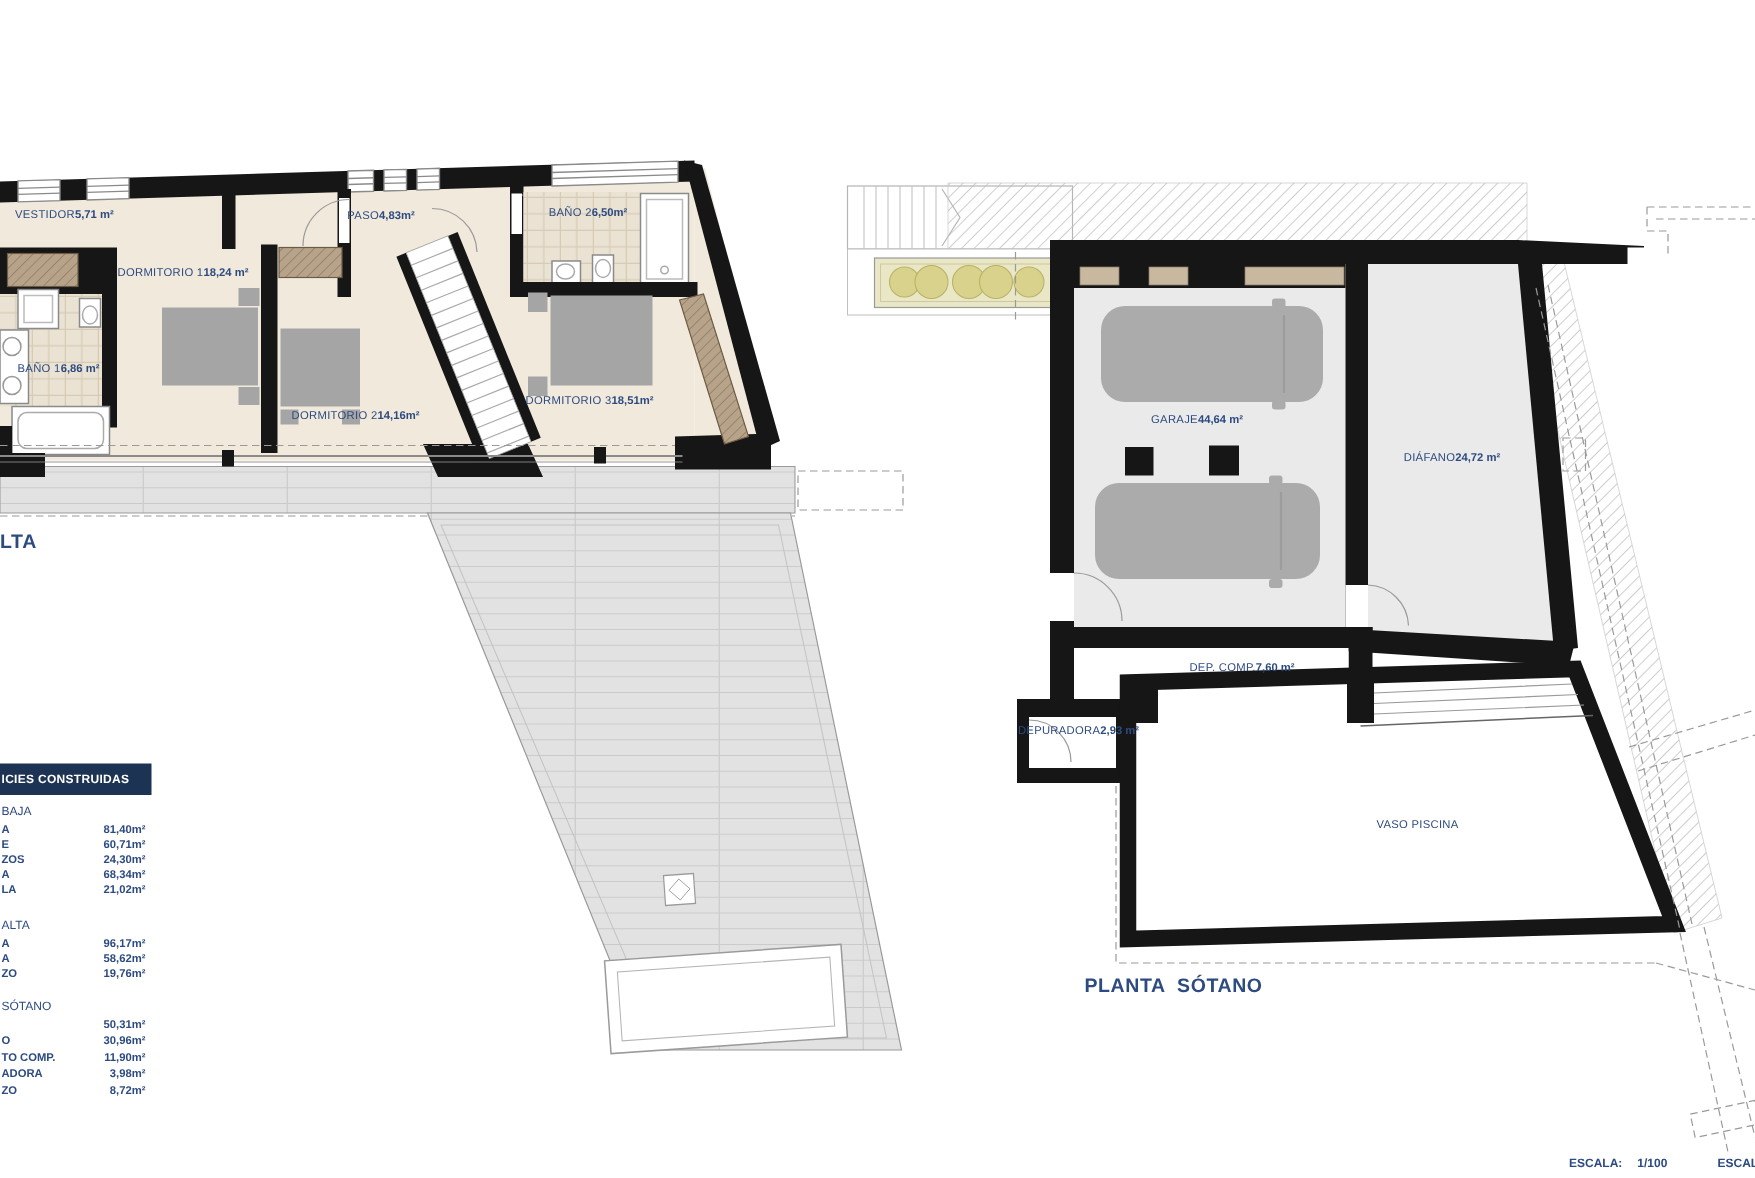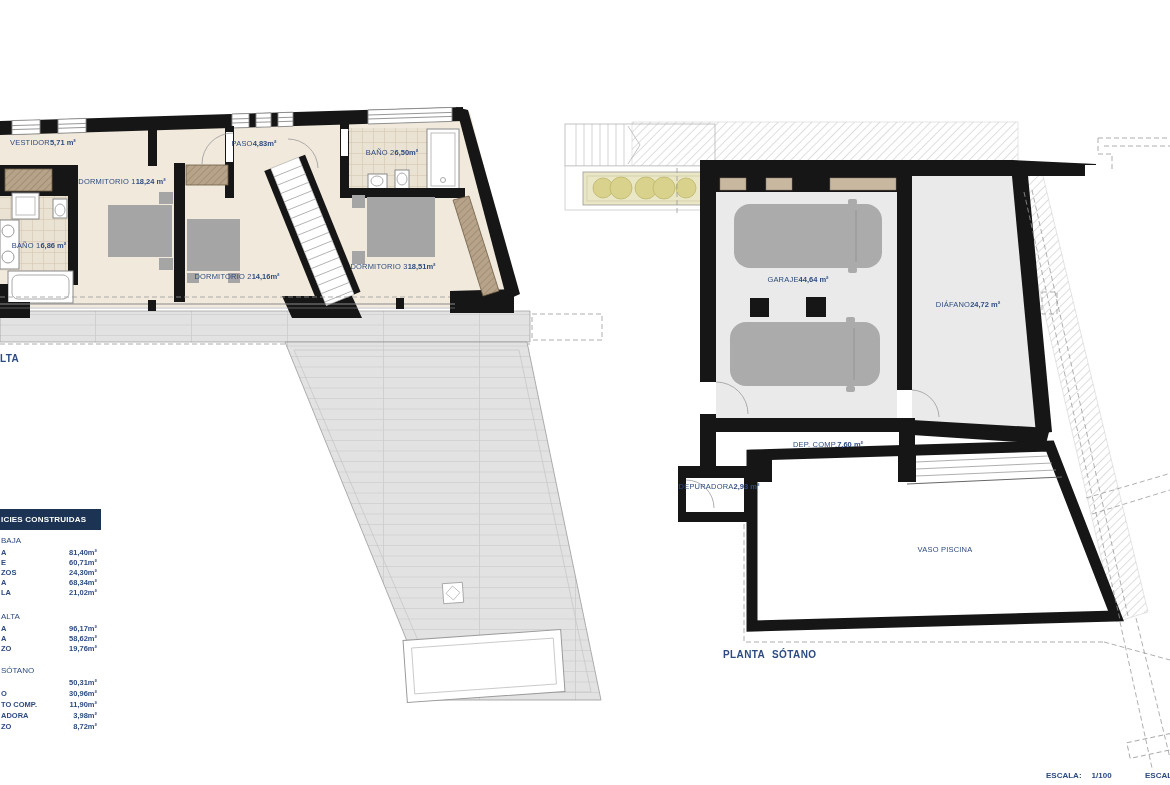"BAÑO 2" div.rlabel { top: 148px -> 137px }
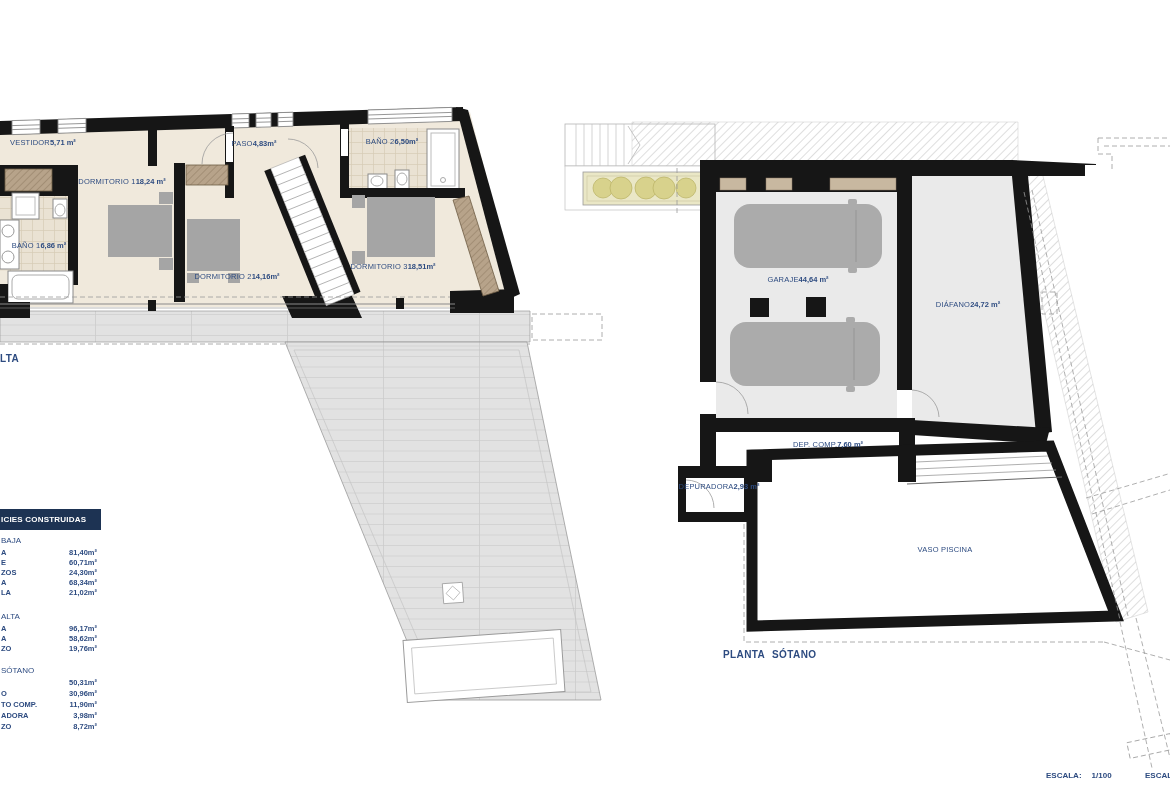"LTA" .plan-title { font-size: 10px -> 13px }
